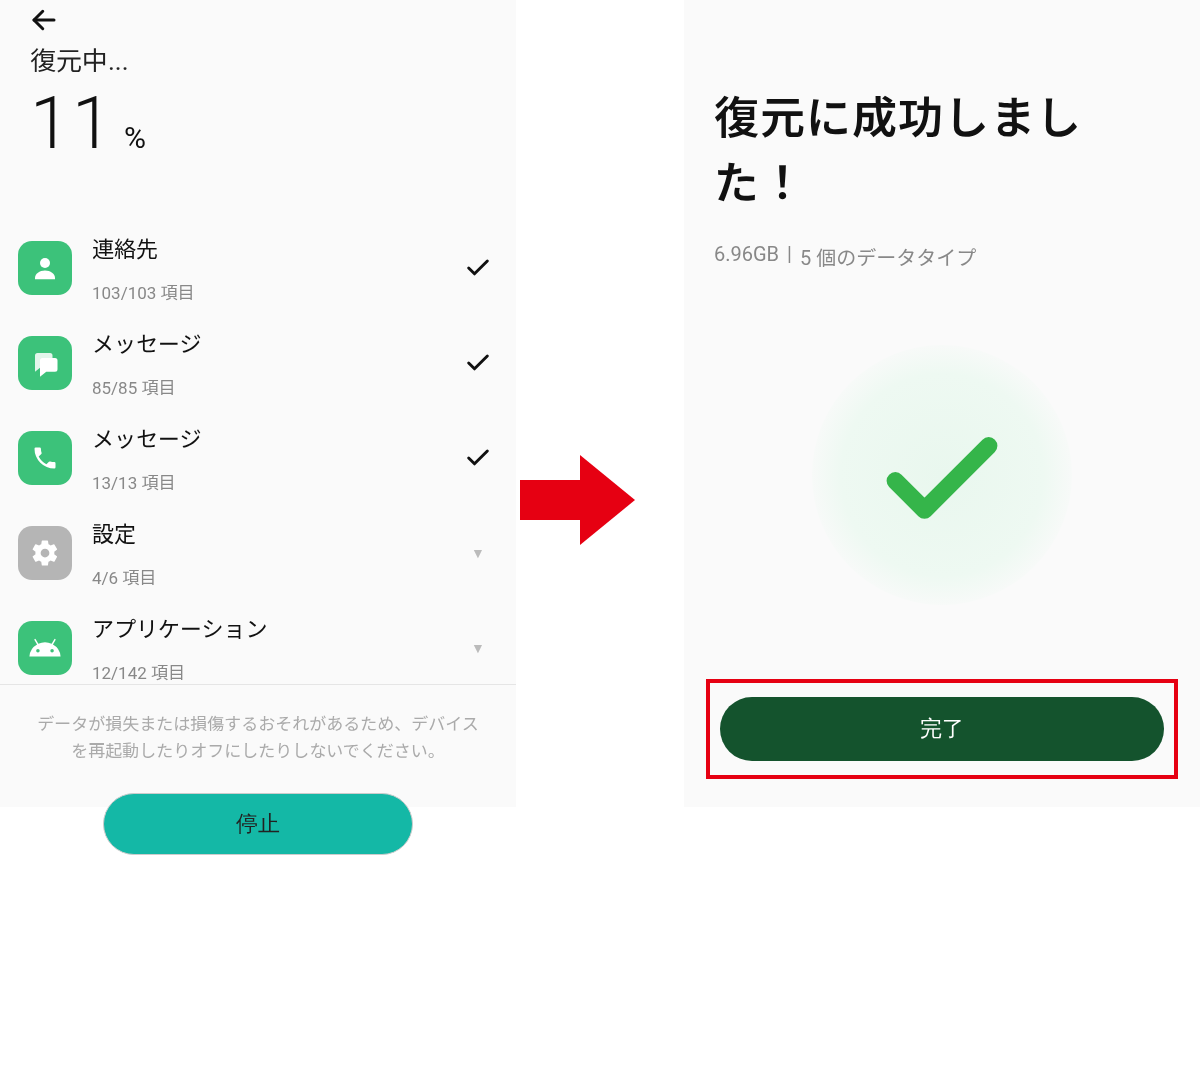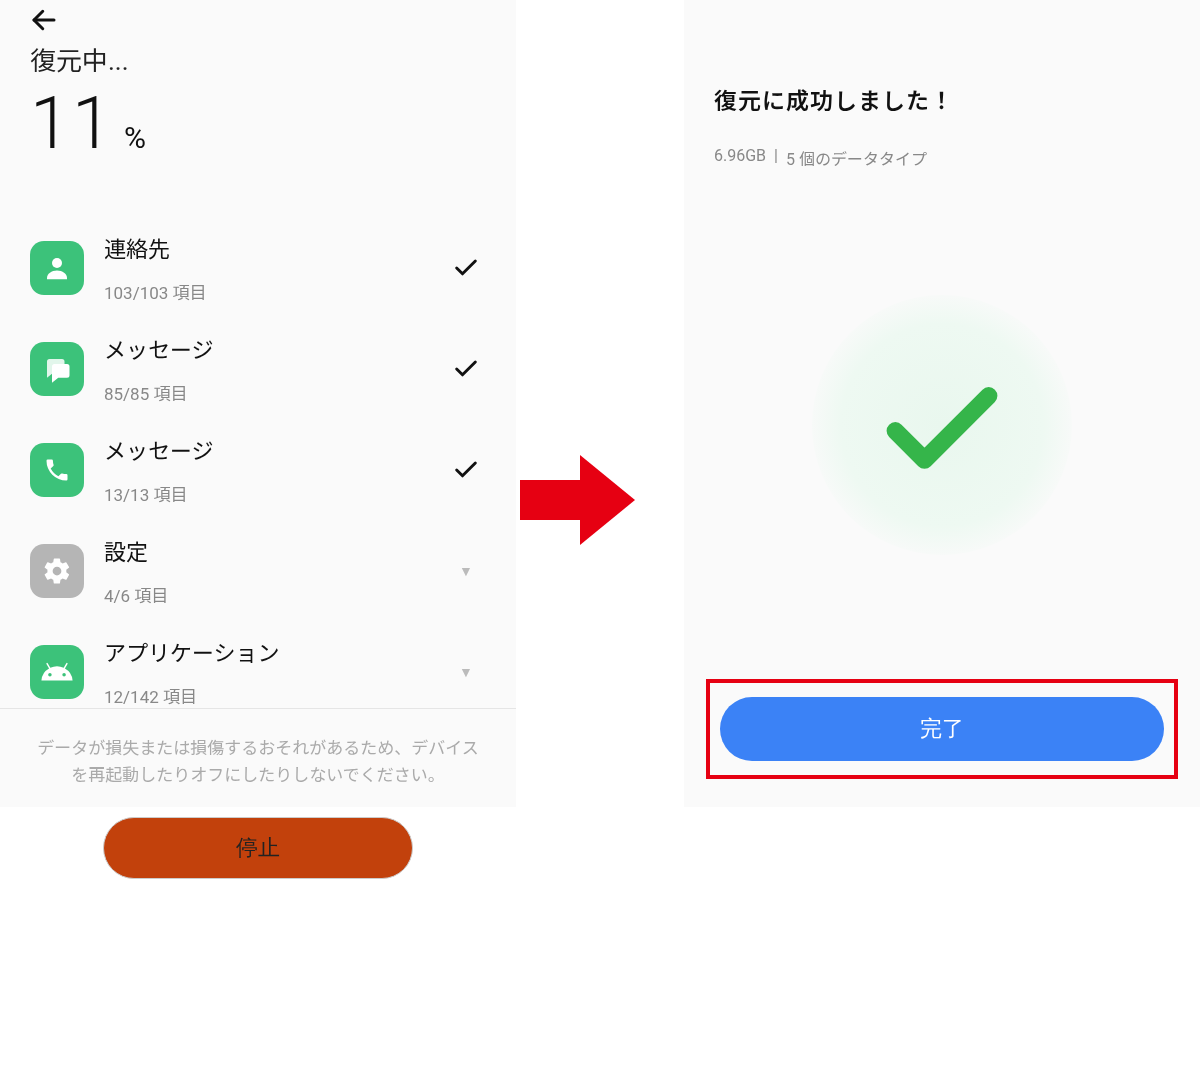"復元に成功しました！" .r-title { font-size: 23px -> 45px }
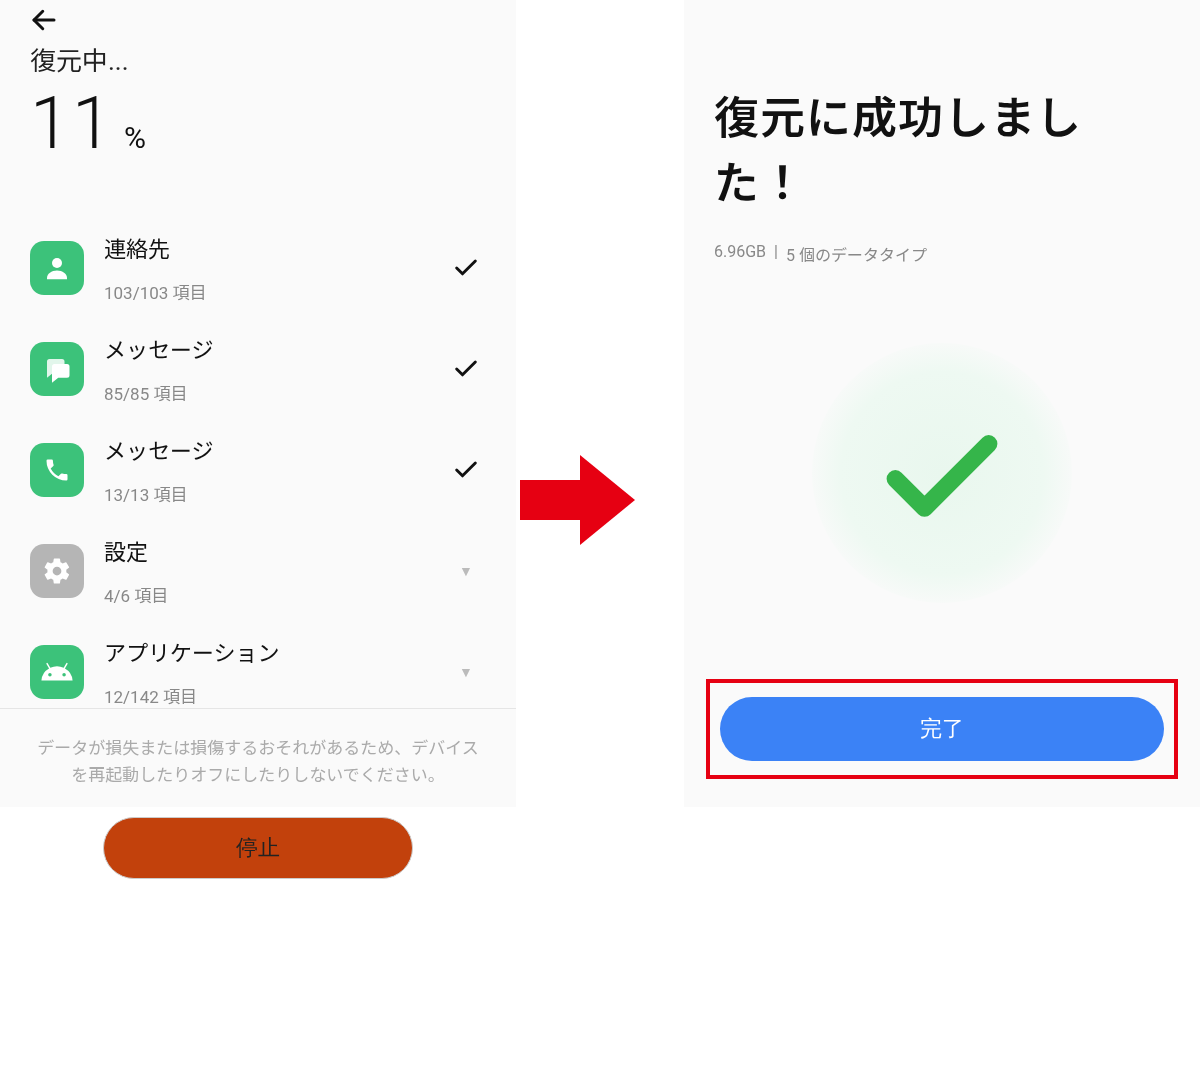"連絡先" .list { gap: 28px -> 22px; padding: 0 30px -> 0 18px }
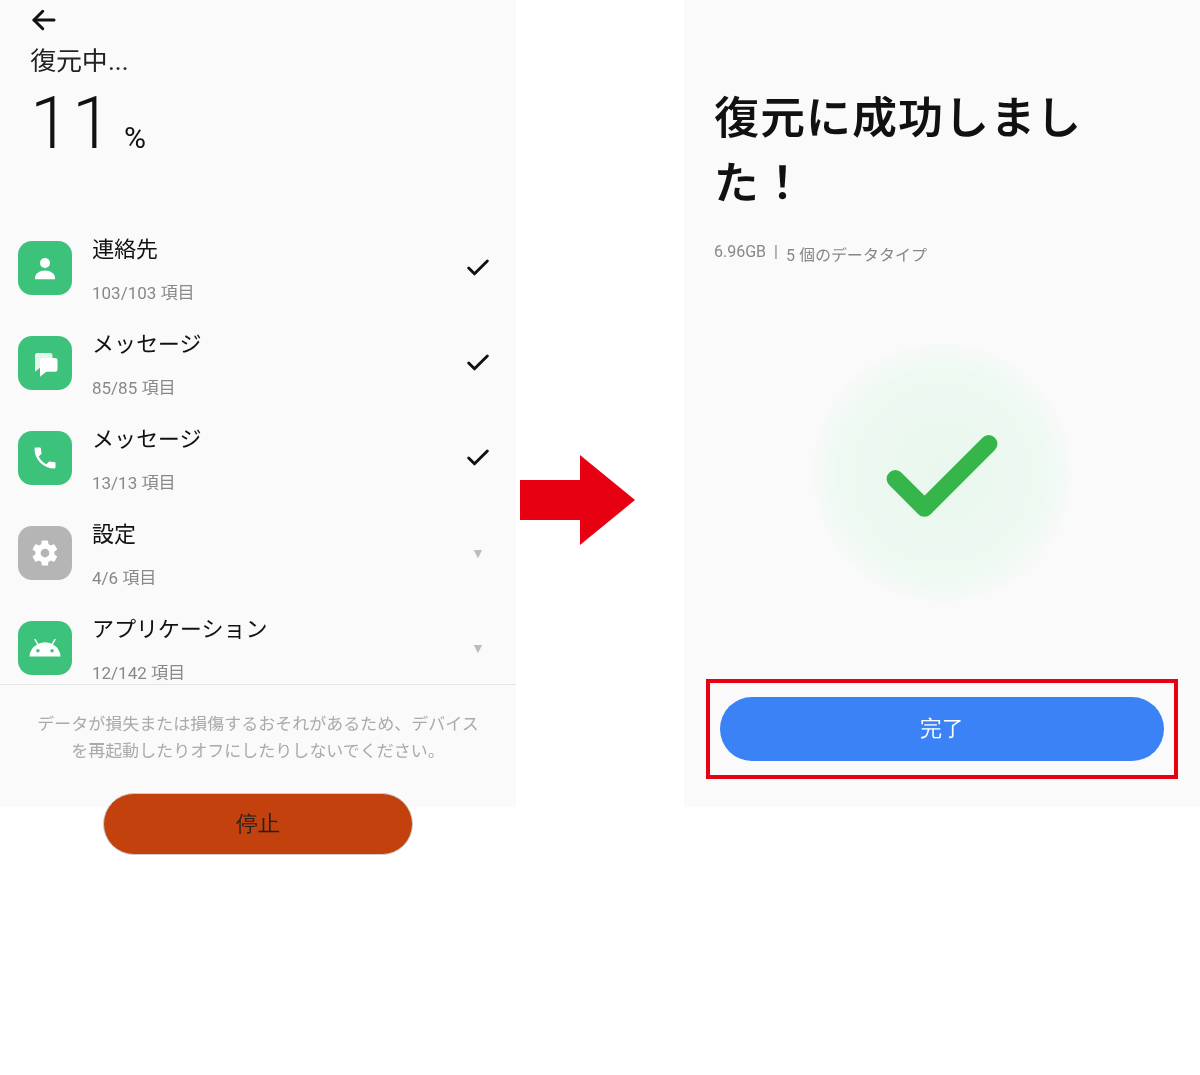"6.96GB" .r-sub { font-size: 16px -> 20px }
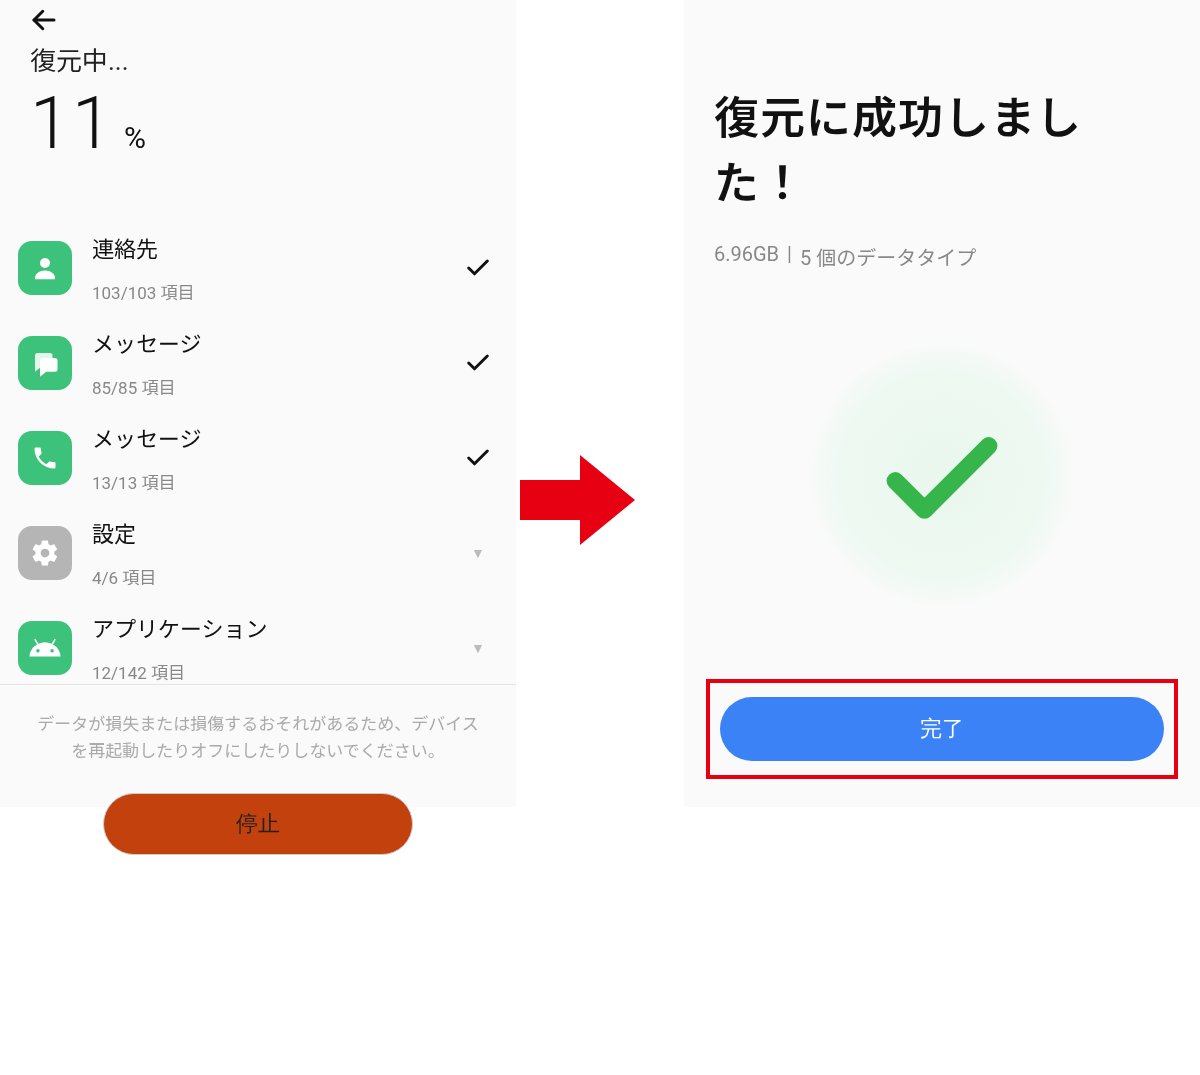"完了" .done-btn { background: #3b82f6 -> #14532d }
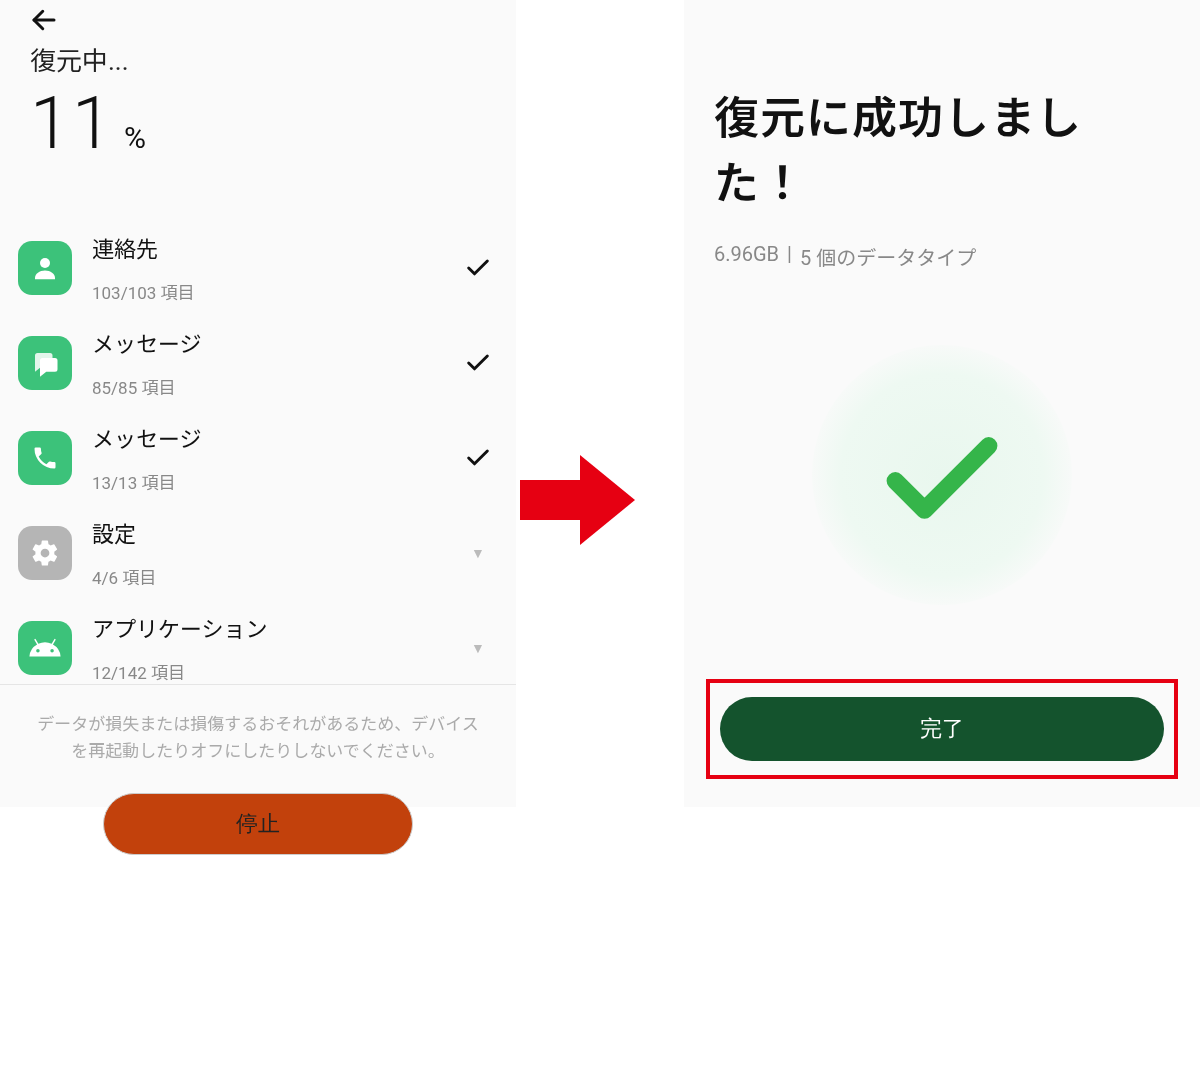"停止" .stop-btn { background: #c2410c -> #14b8a6 }
